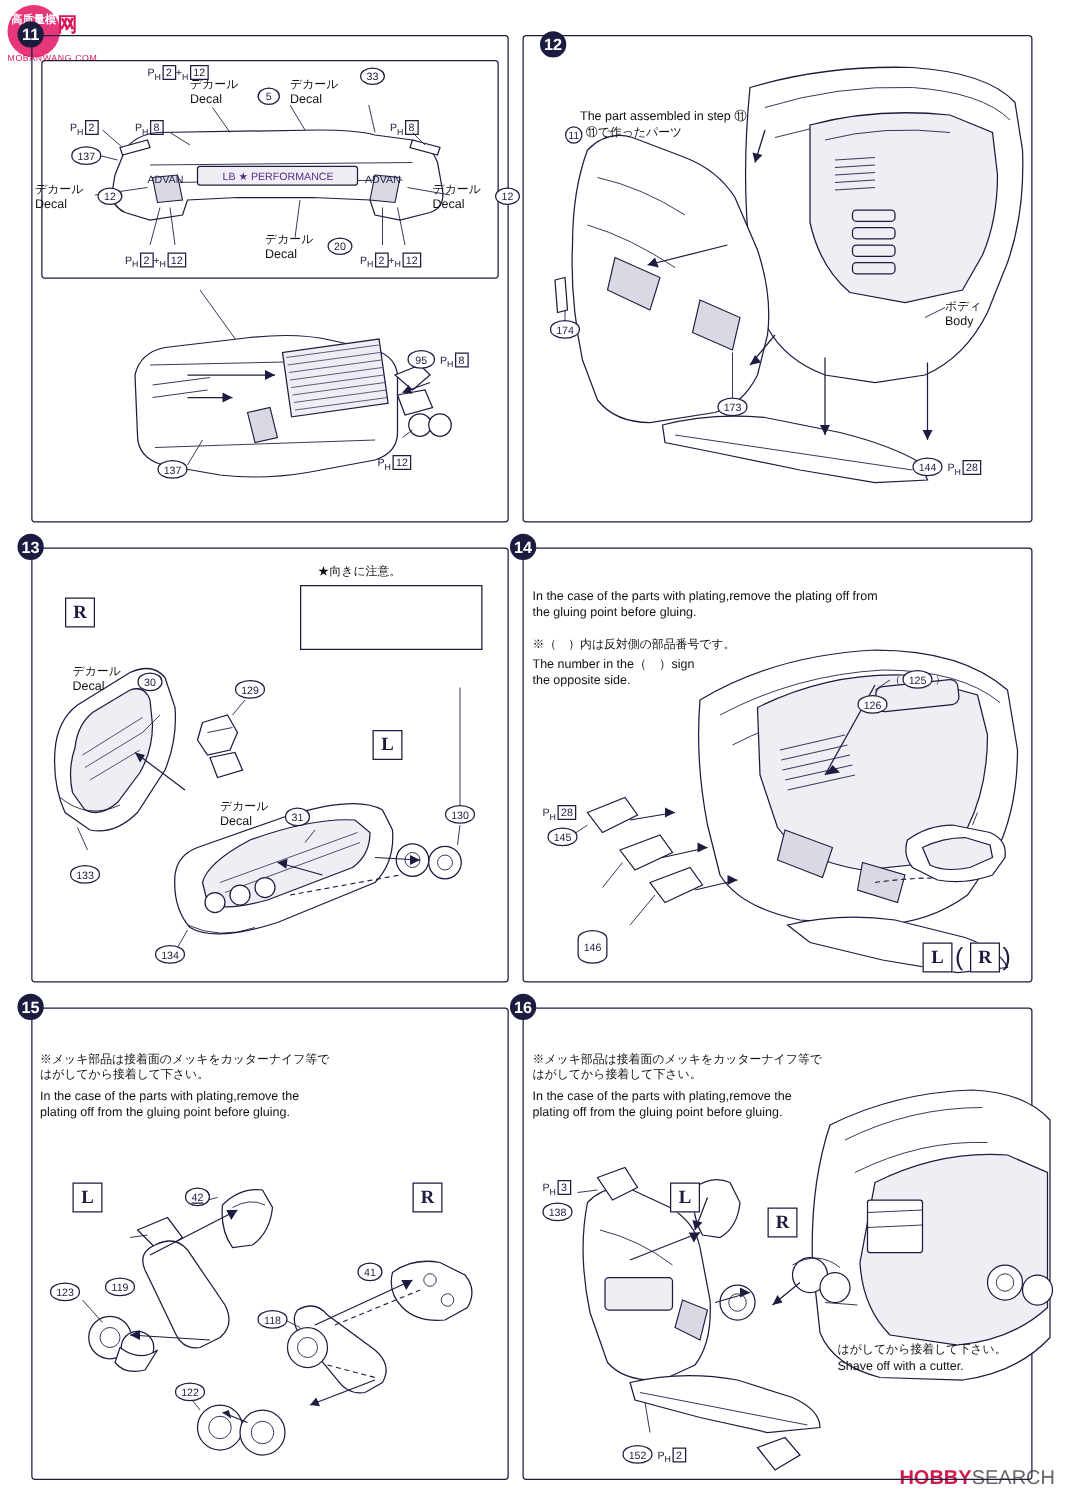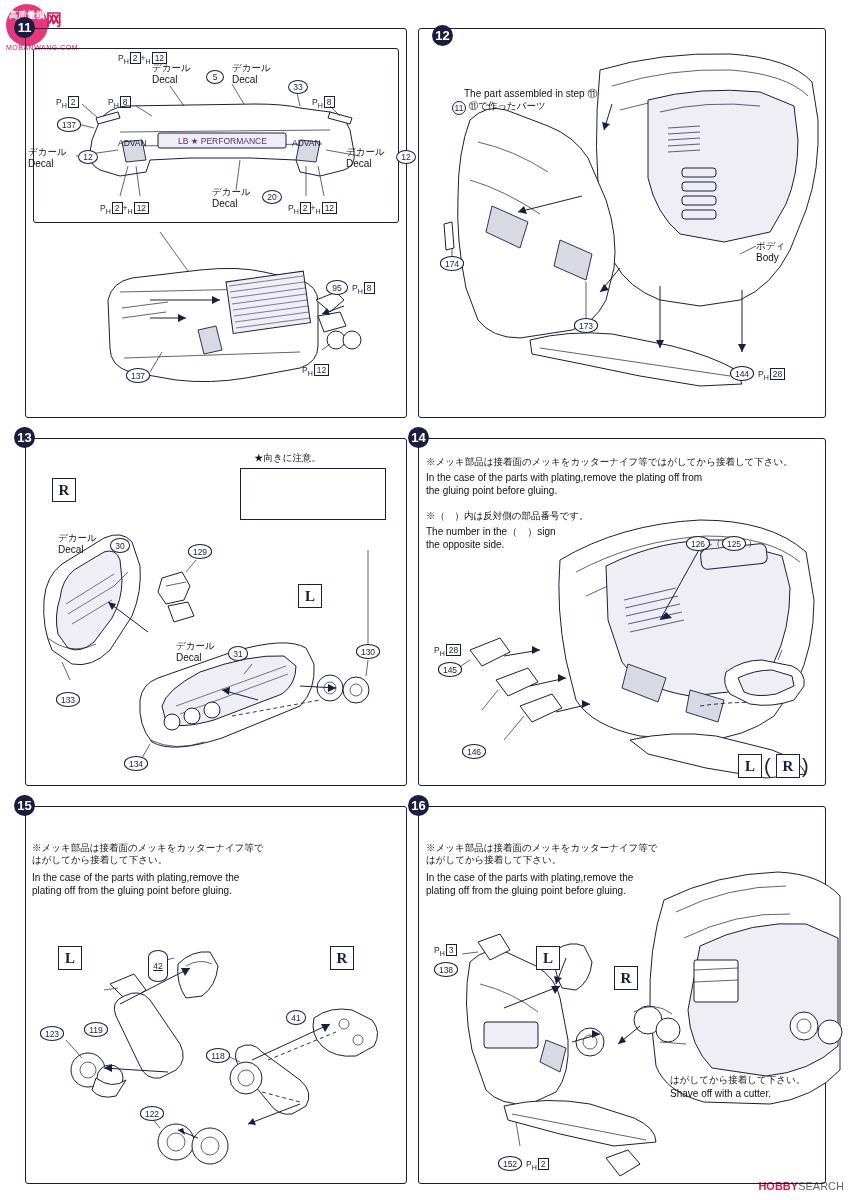"33" div.pn { top: 80px -> 54px }
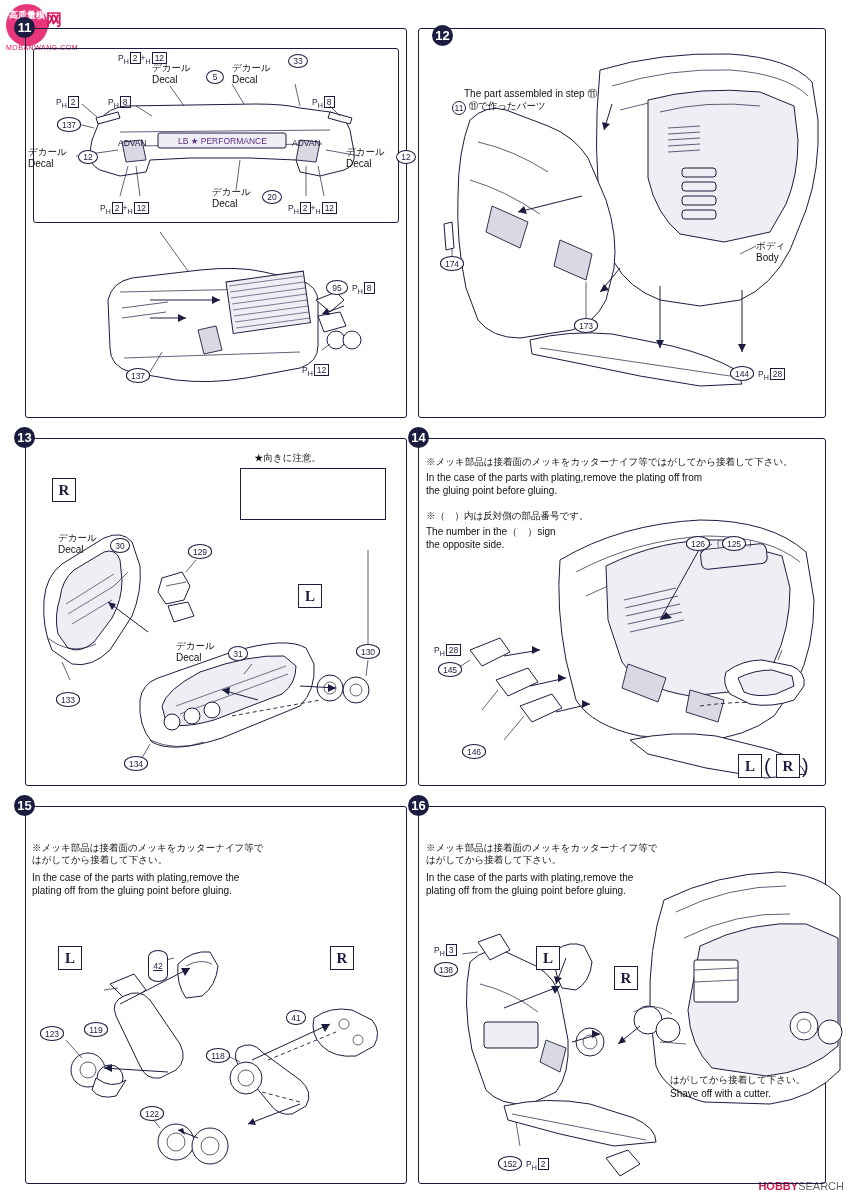"※メッキ部品は接着面のメッキをカッターナイフ等ではがしてから接着して下さい。" div.t { html: <div>※メッキ部品は接着面のメッキをカッターナイフ等ではがしてから接着して下さい。</div> -> none }
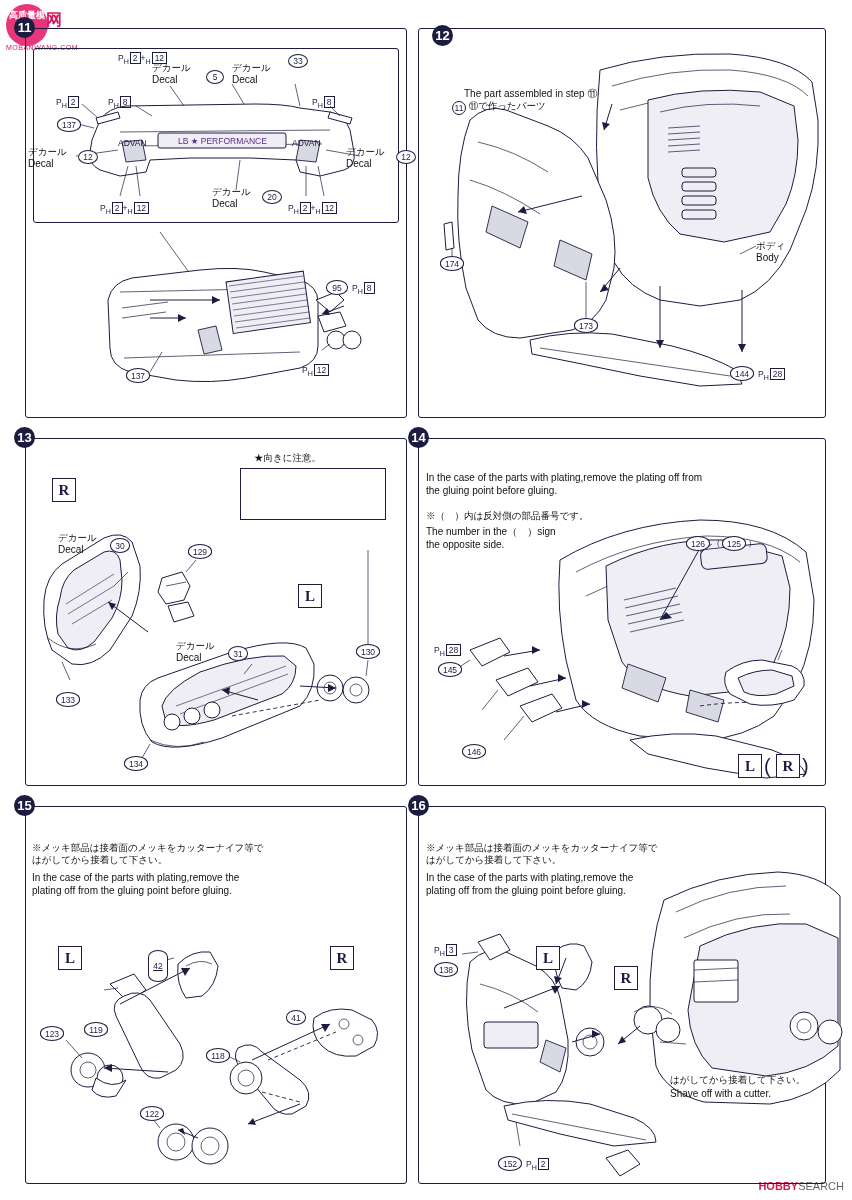"126" div.pn { top: 536px -> 556px }
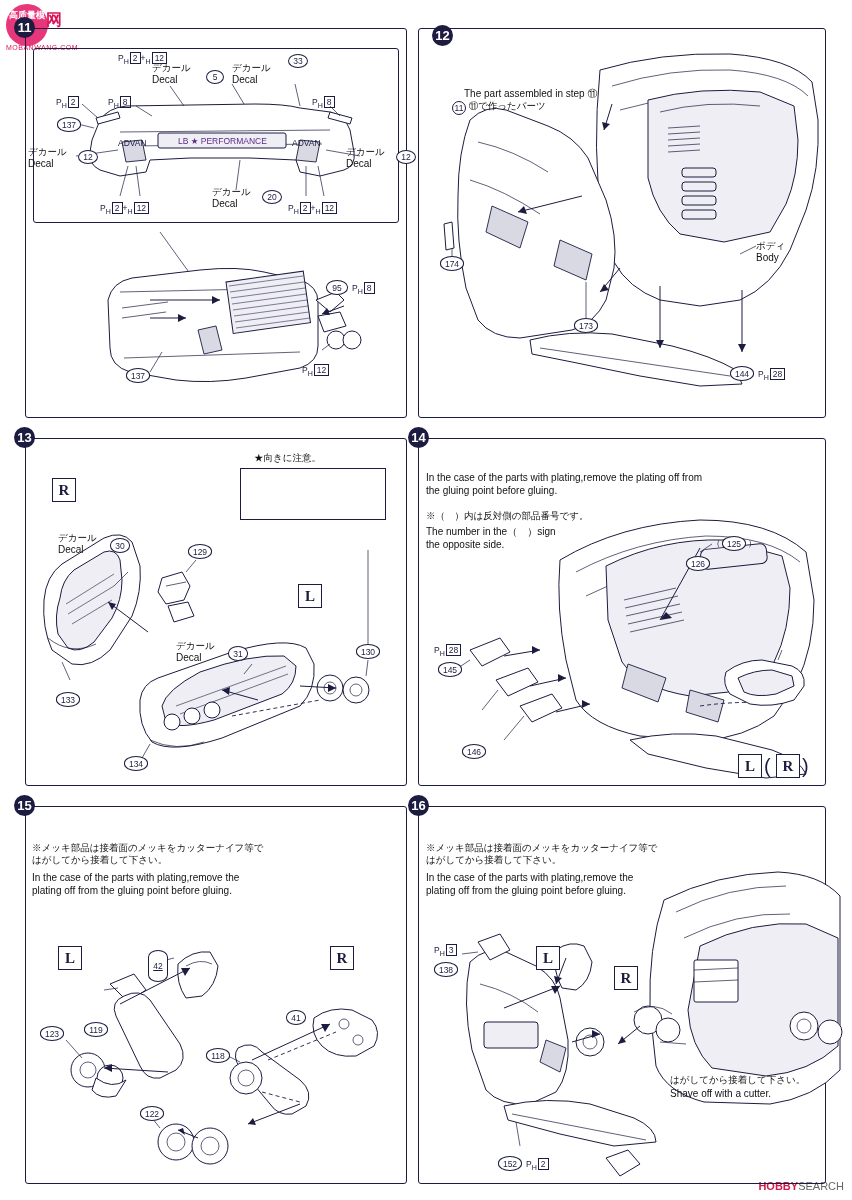"146" div.pn { height: 15px -> 27px }
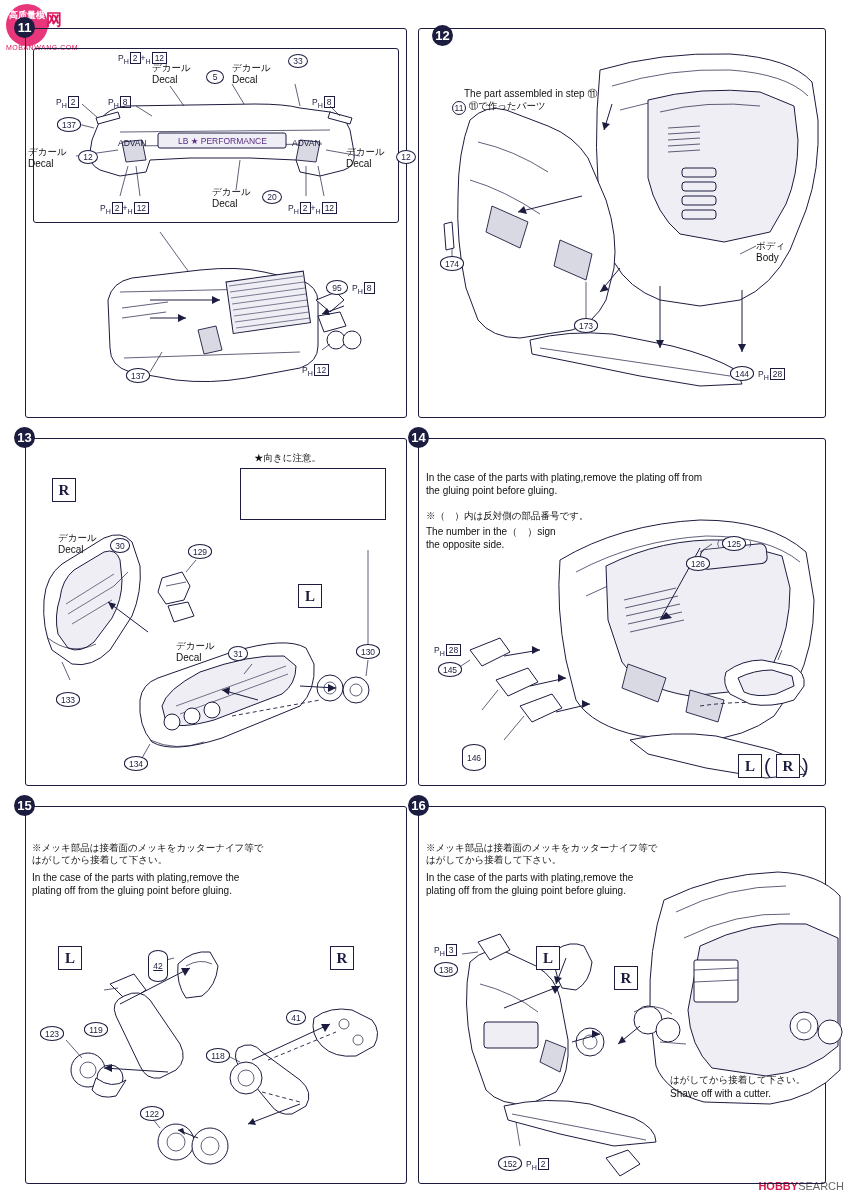"42" div.pn { height: 32px -> 15px }
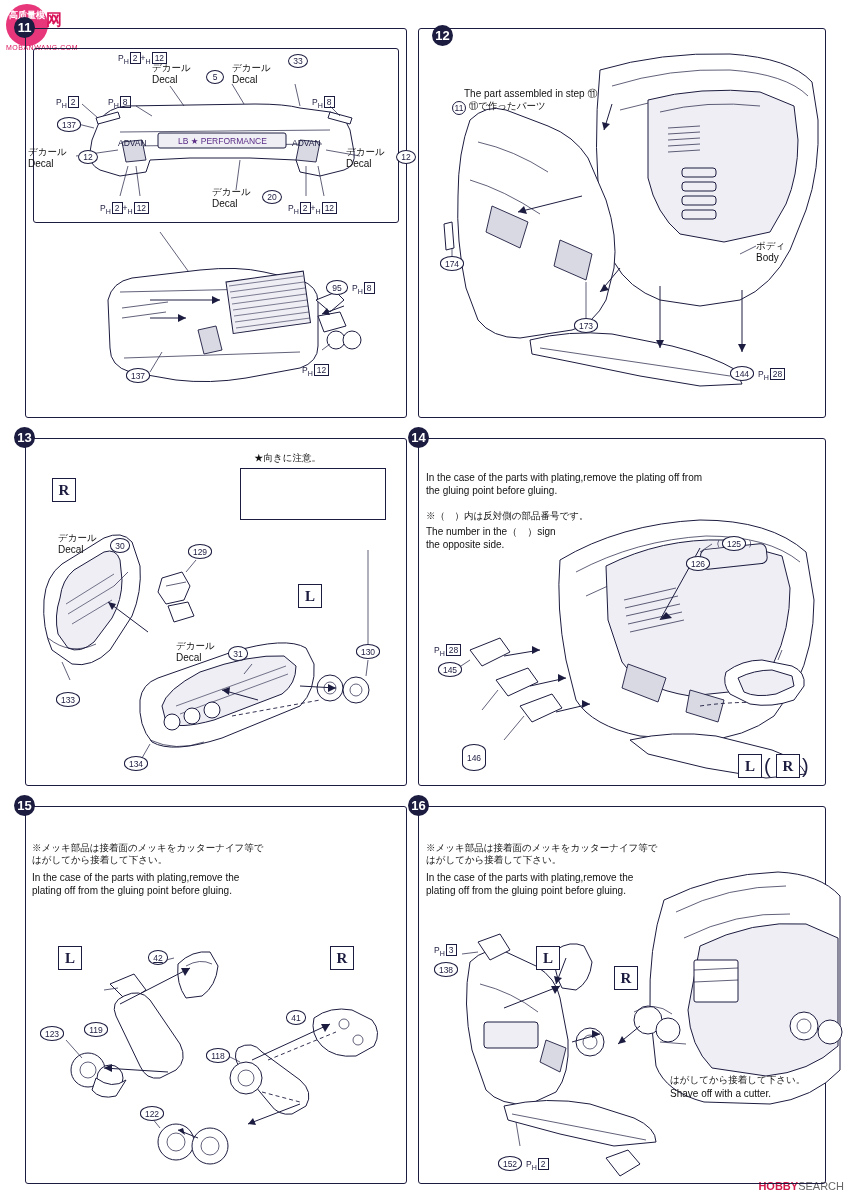"HOBBYSEARCH" .wm-br { font-size: 11px -> 16px }
